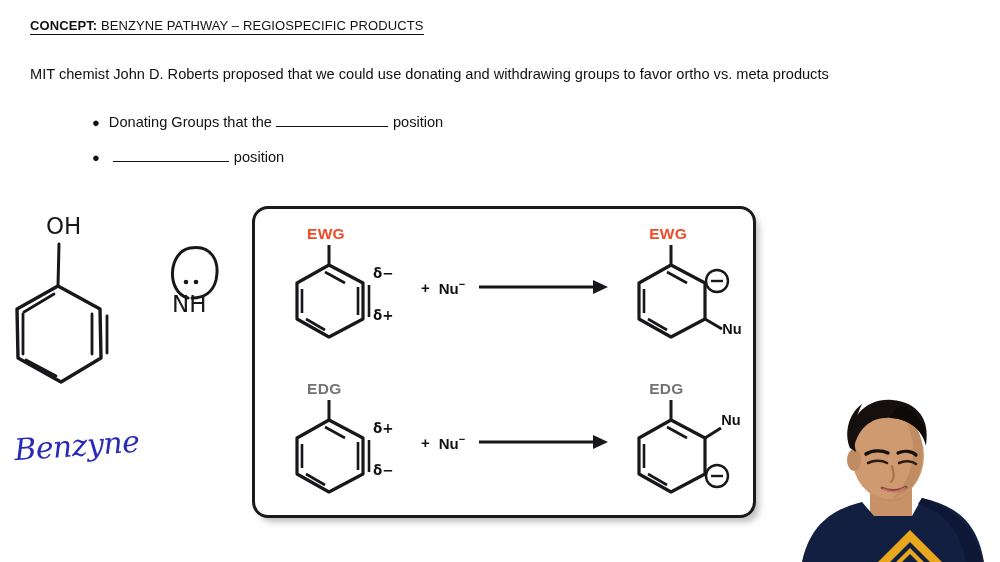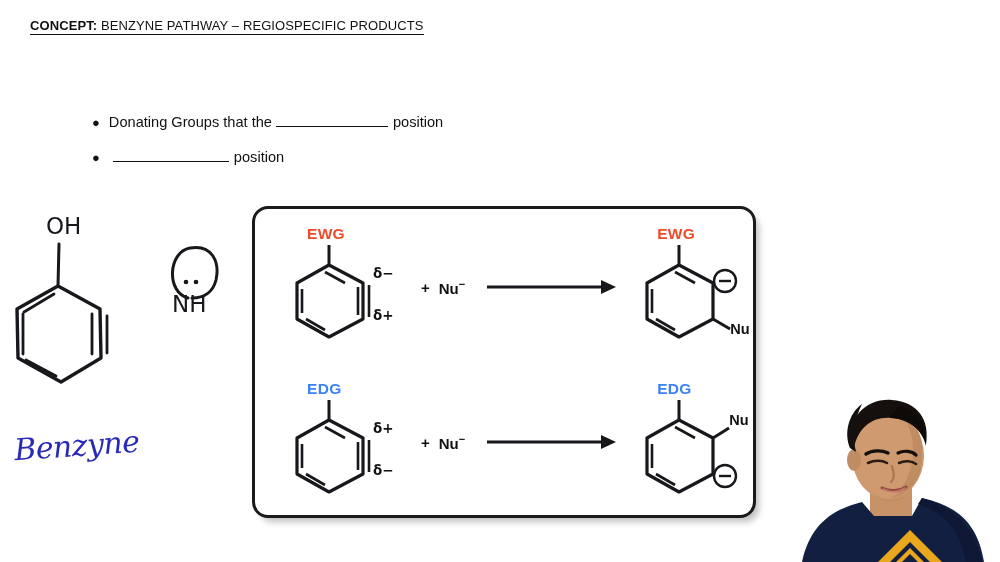"MIT chemist John D. Roberts" div { html: none -> <div>MIT chemist John D. Roberts proposed that we could use donating and withdrawing groups to favor ortho vs. meta products</div> }
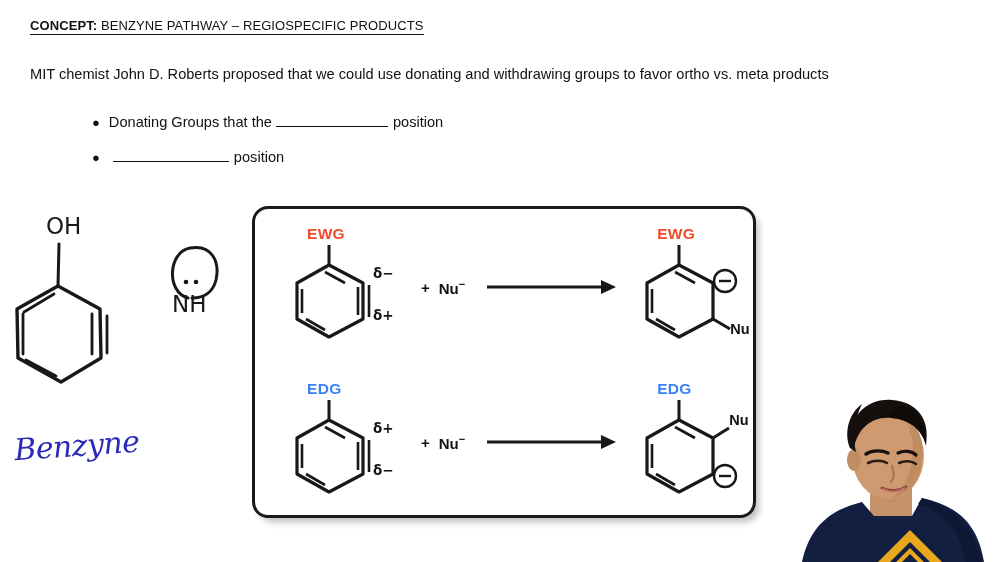"Nu−" .reagent-nu { margin-right: 20px -> 12px }
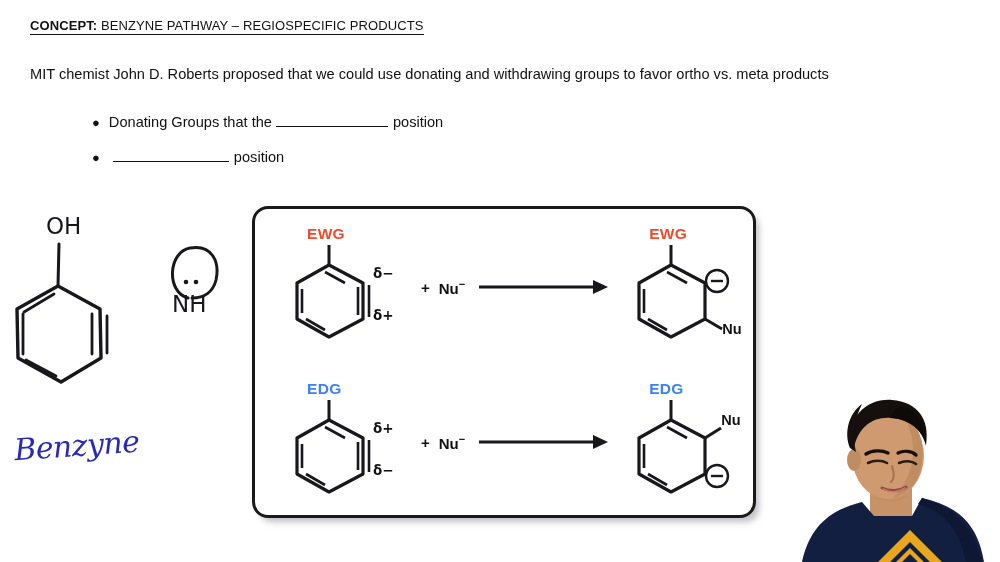"EDG" .grp-edg { color: #3b82f6 -> #737373 }
